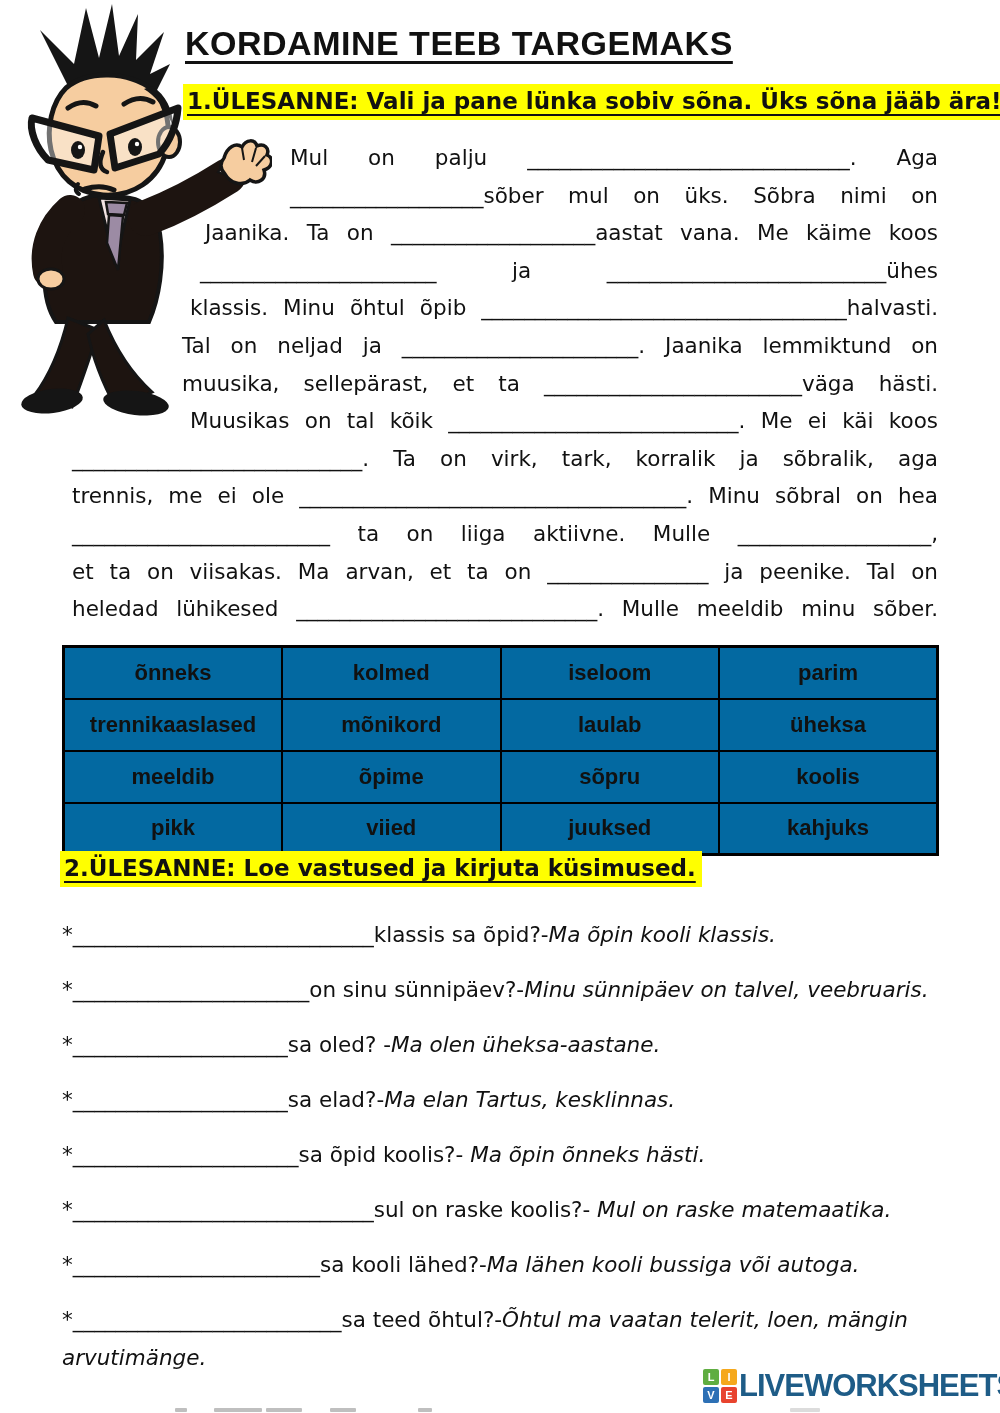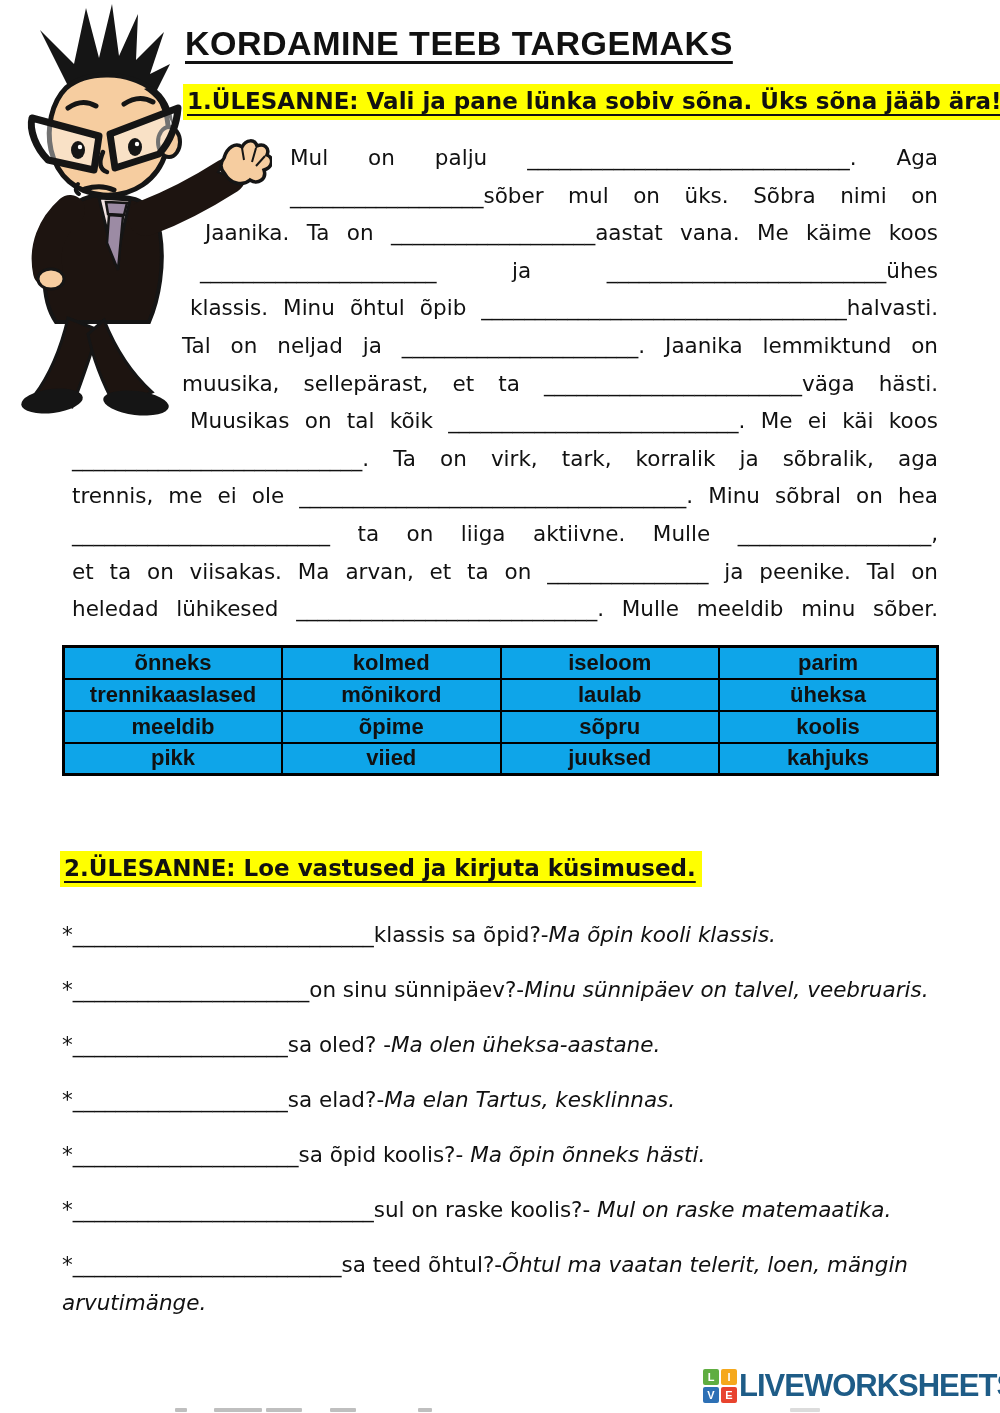"õnneks" .word-bank td { background: #0ea5e9 -> #0369a1; height: 32px -> 52px }
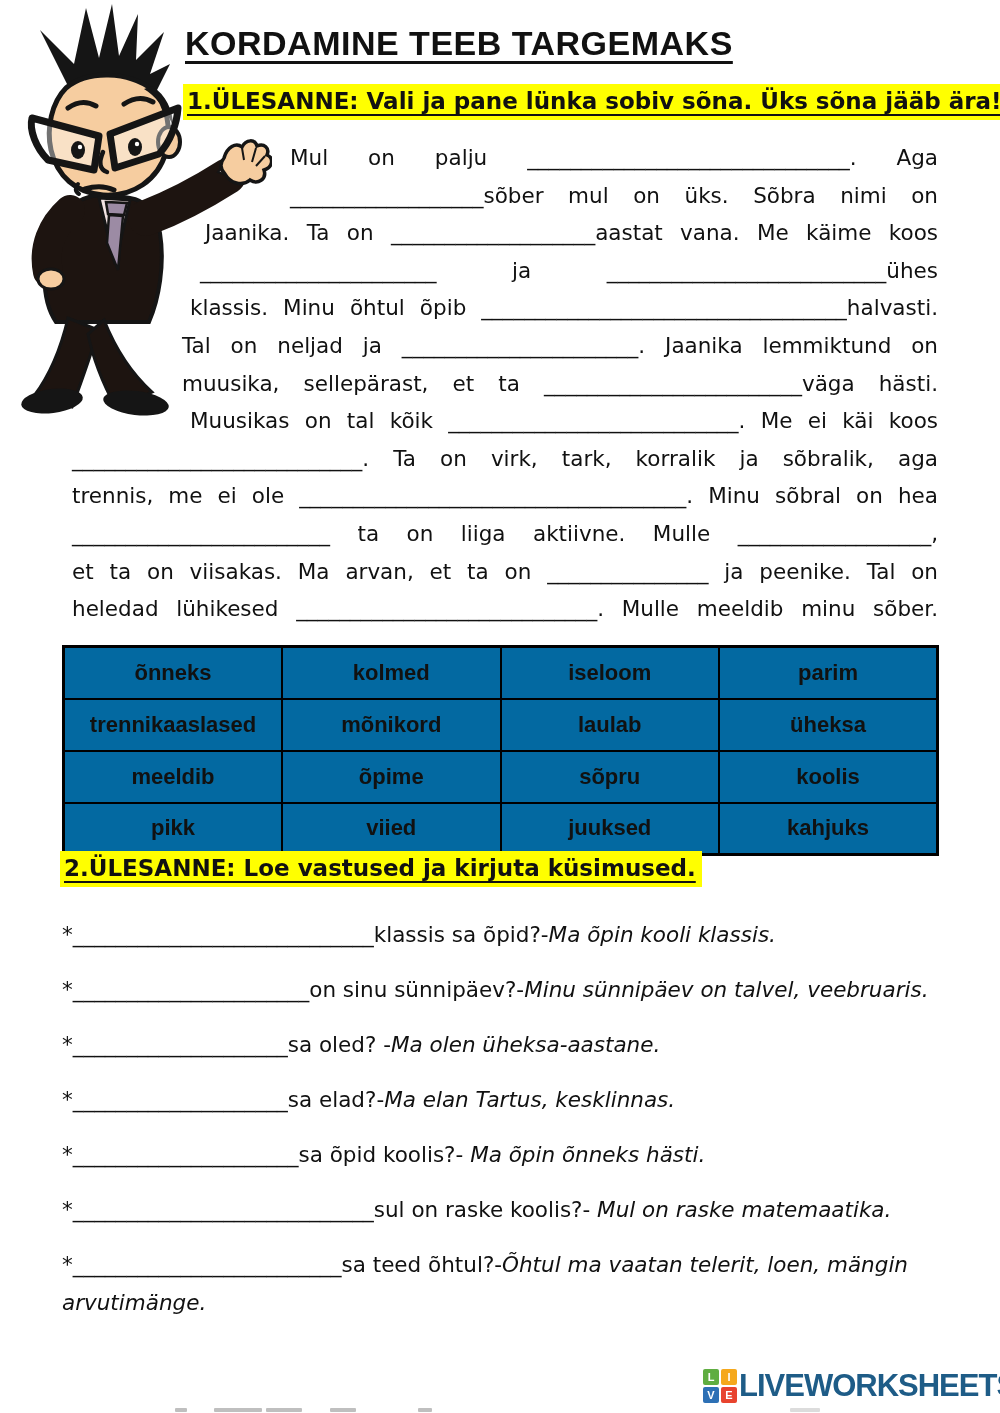"*_______________________sa kooli" div.q-item { html: none -> <div><span>*</span><span>_______________________</span><span>sa kooli lähed?-</span><span>Ma lähen kooli bussiga või autoga.</span></div> }
